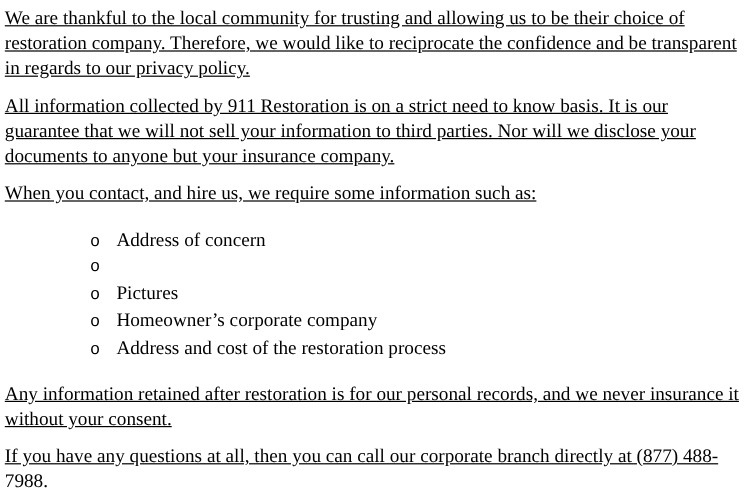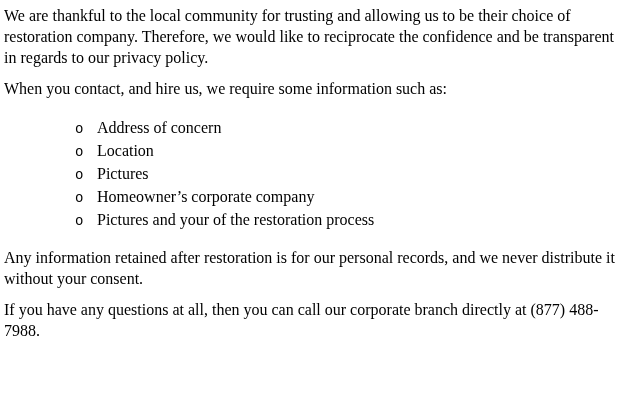"We are thankful to the" .page p { text-decoration: none -> underline }
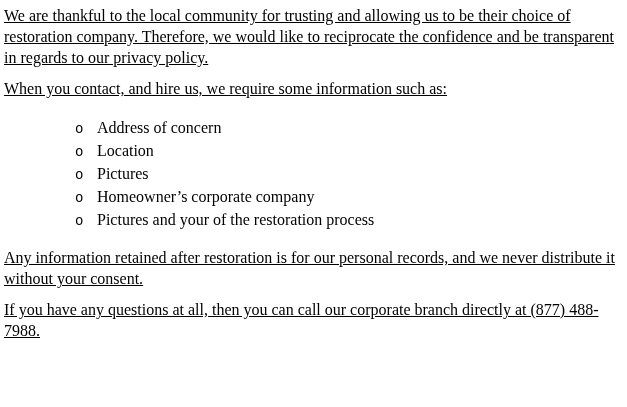"All information collected by 911" p { html: none -> <p>All information collected by 911 Restoration is on a strict need to know basis. It is our guarantee that we will not sell your information to third parties. Nor will we disclose your documents to anyone but your insurance company.</p> }
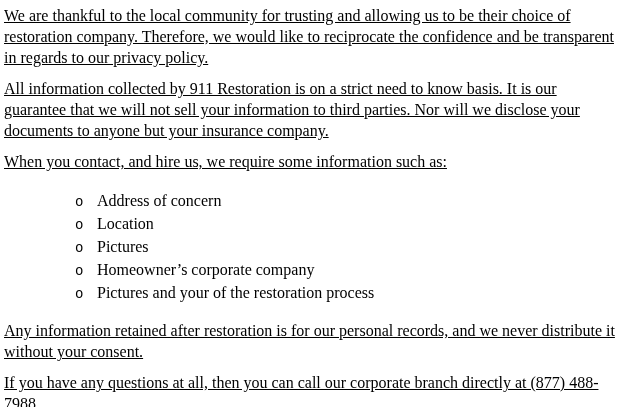"Location" span { html: <span>Location</span> -> none }
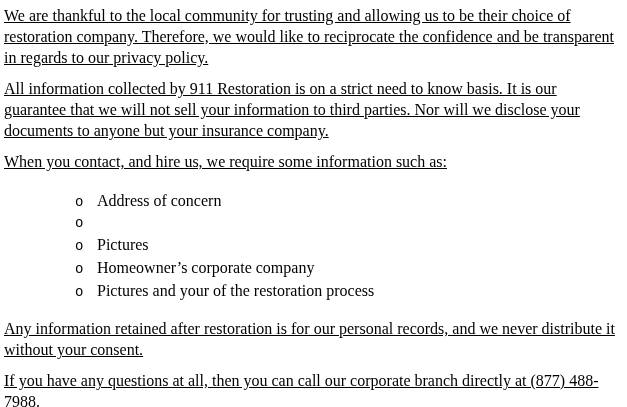"Pictures and your of the" span { text: Pictures and your -> Address and cost }
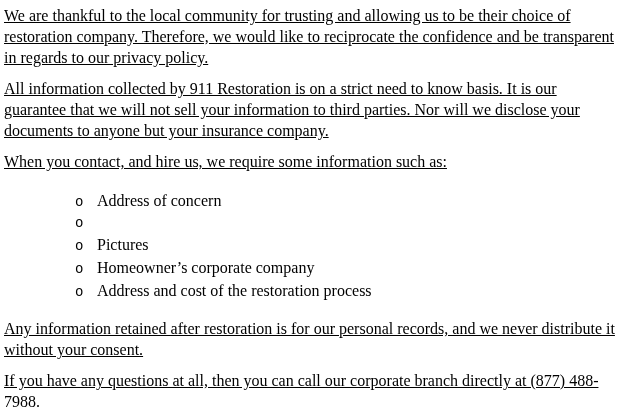"Any information retained after" p { text: distribute -> insurance }
